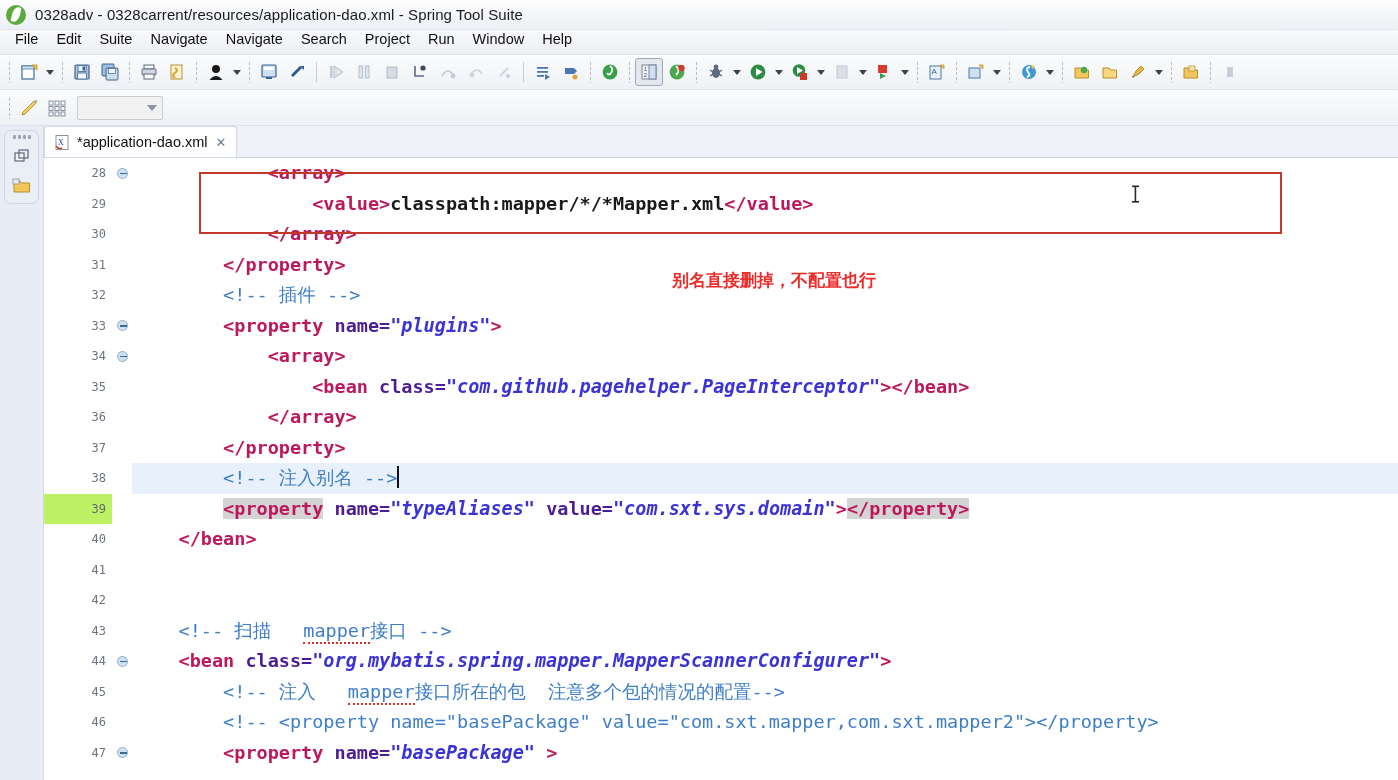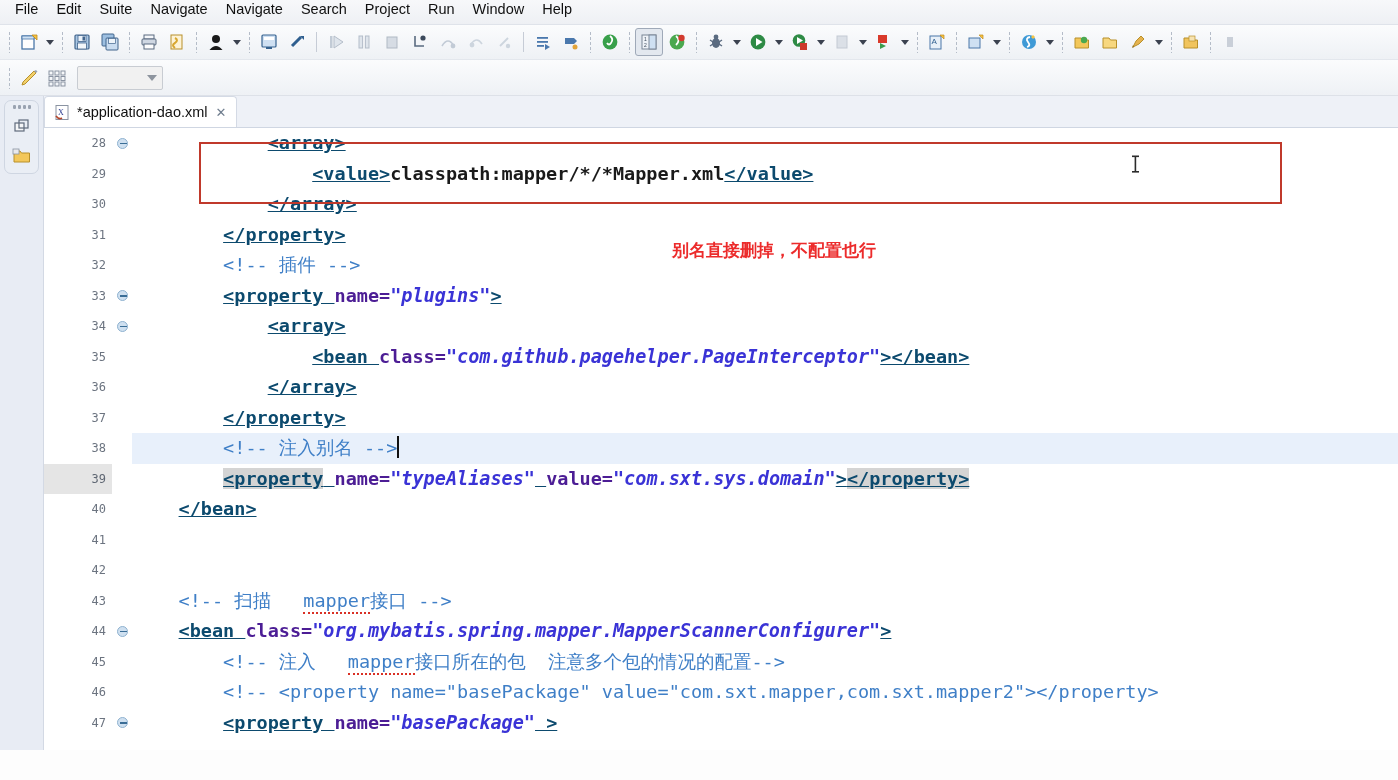"0328adv -" div.titlebar { html: none -> <div> <div> <div></div> <div></div> </div> <div>0328adv - 0328carrent/resources/application-dao.xml - Spring Tool Suite</div> </div> }
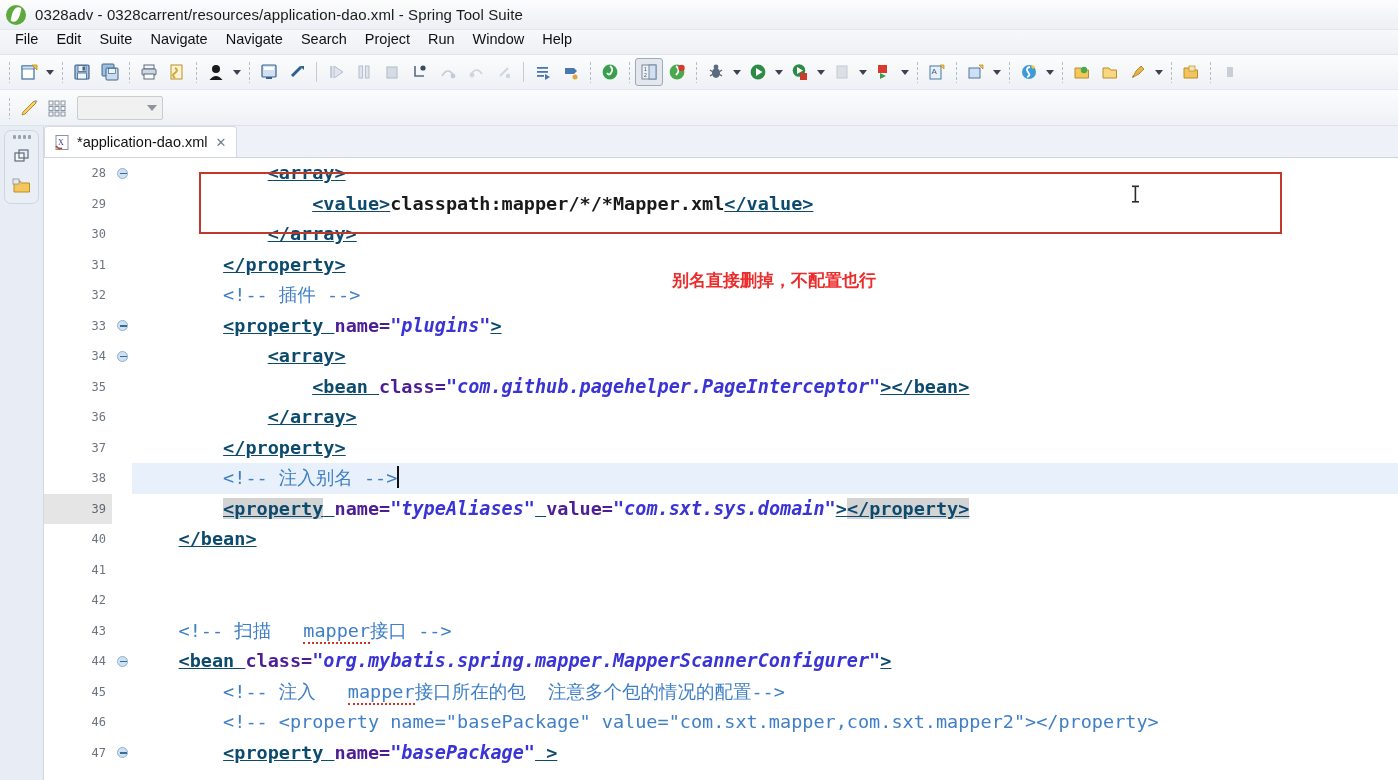"<array>" .tagn { color: #0c4a6e -> #be185d; text-decoration: underline -> none }
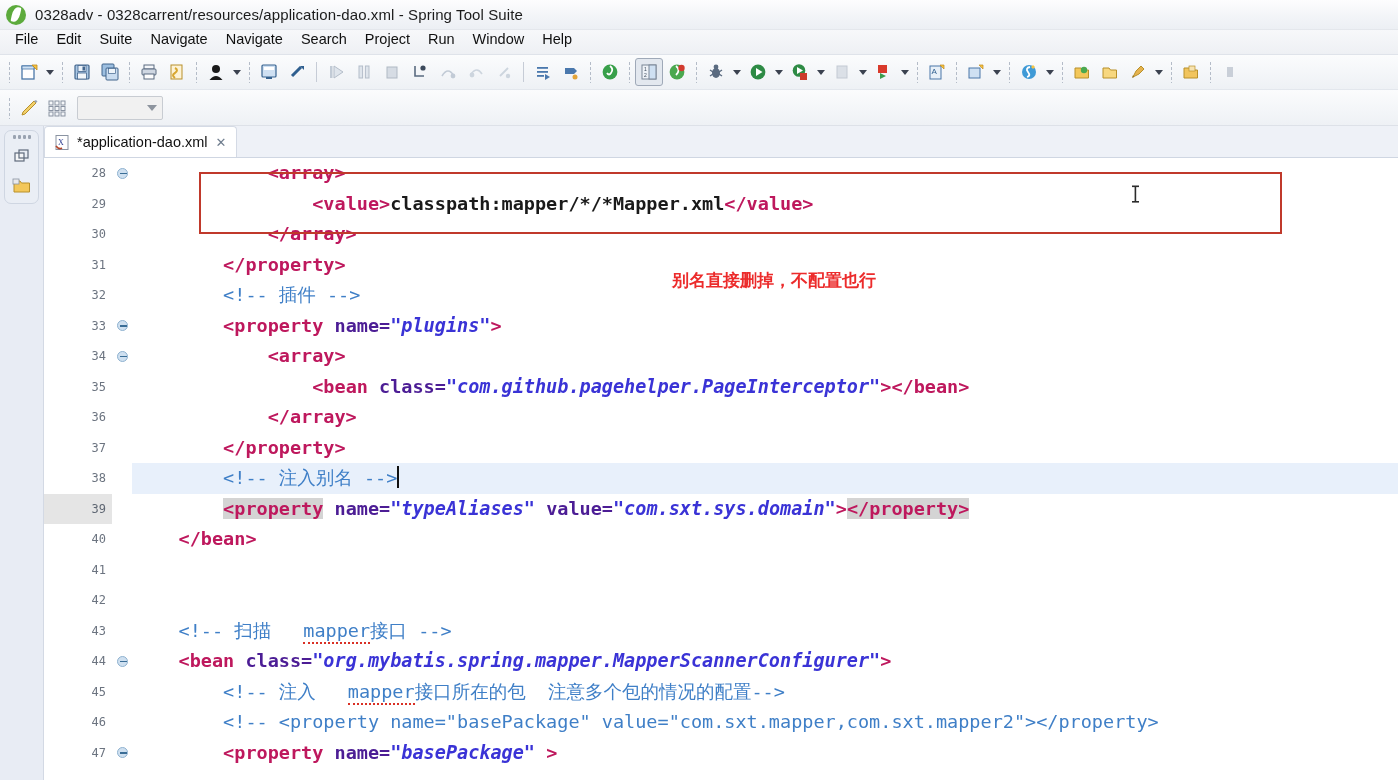"39" .lnum.mark { background: #e5e5e5 -> #bef264 }
